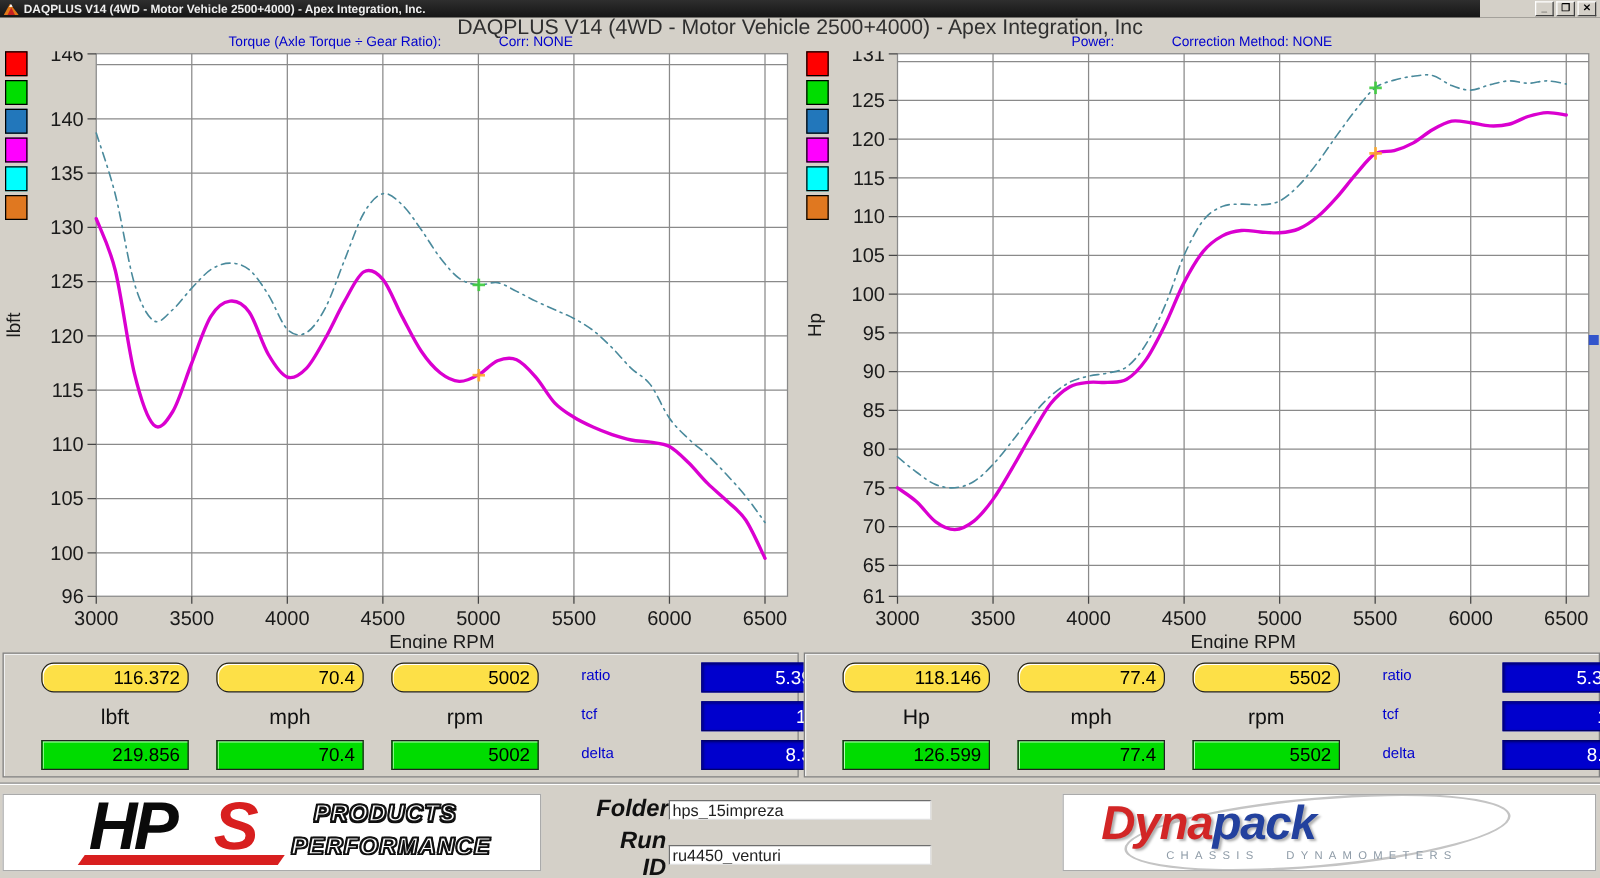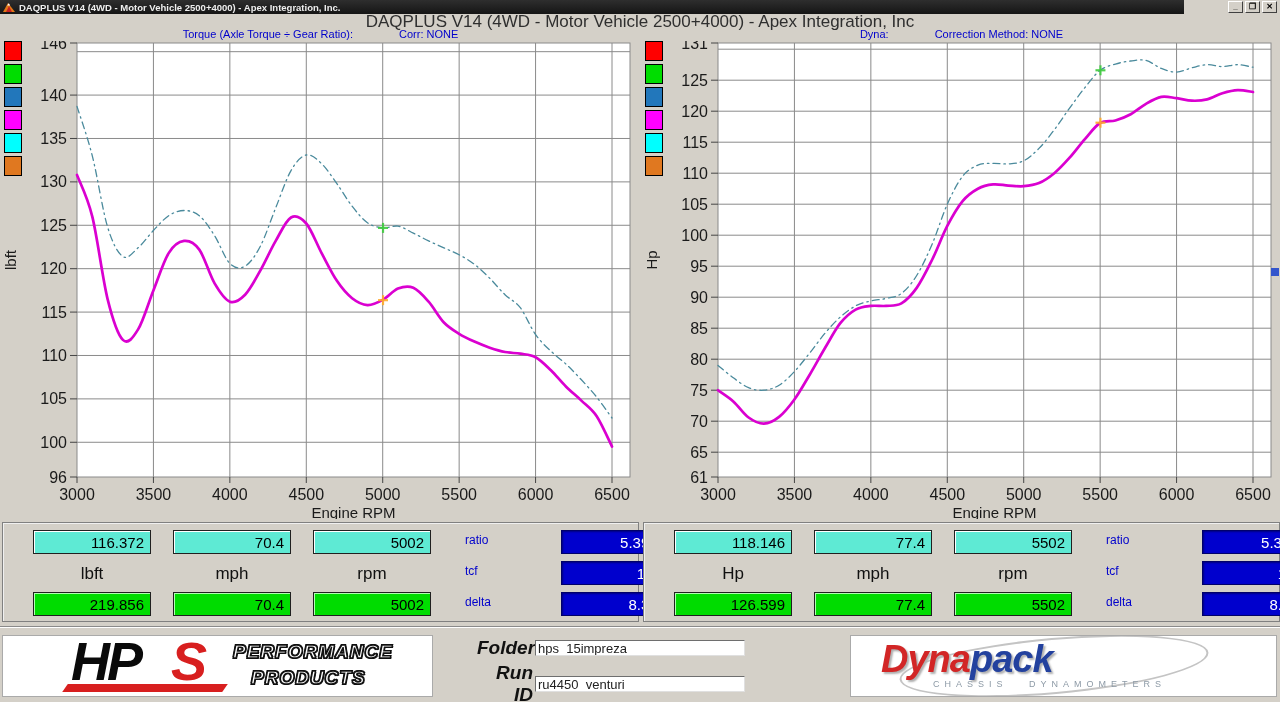"Dyna:" span { text: Dyna -> Power }
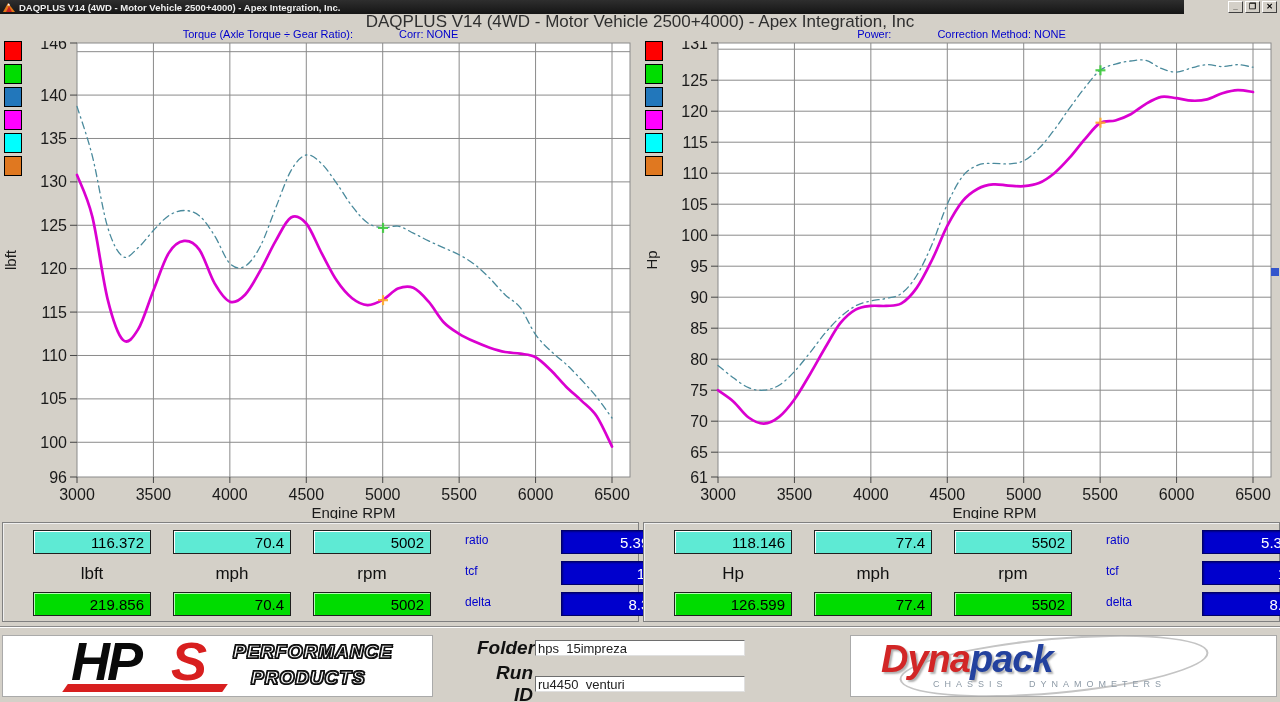"116.372" .vbox.yellow { background: #5eead4 -> #fde047; border-radius: none -> 10px }
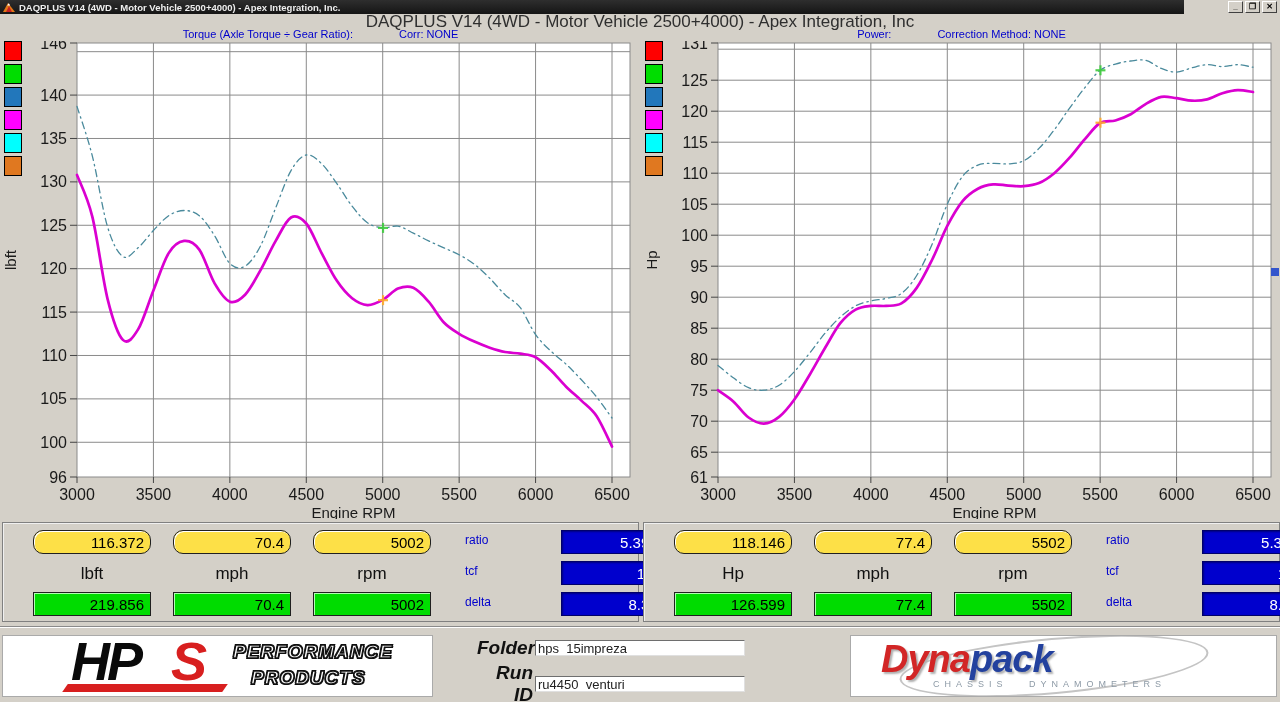"PERFORMANCE" div { order: before "PRODUCTS" -> after "PRODUCTS" }
